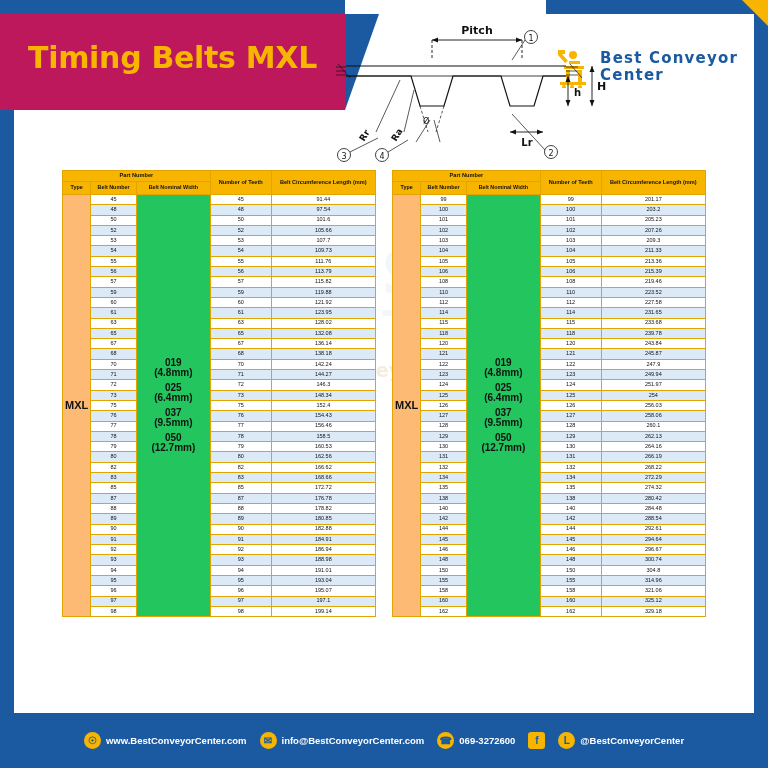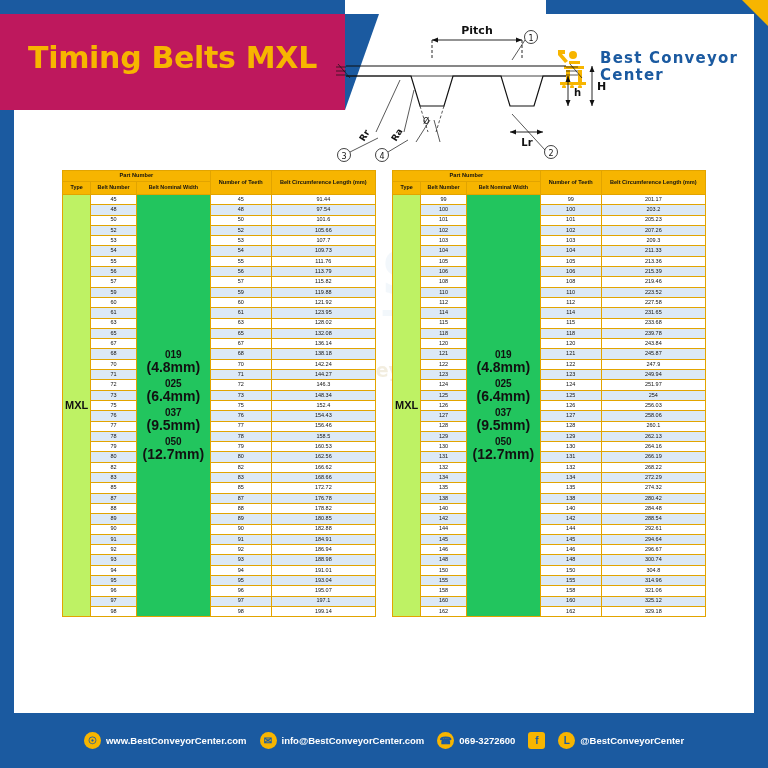"(4.8mm)" .width-stack .mm { font-size: 14px -> 10px }
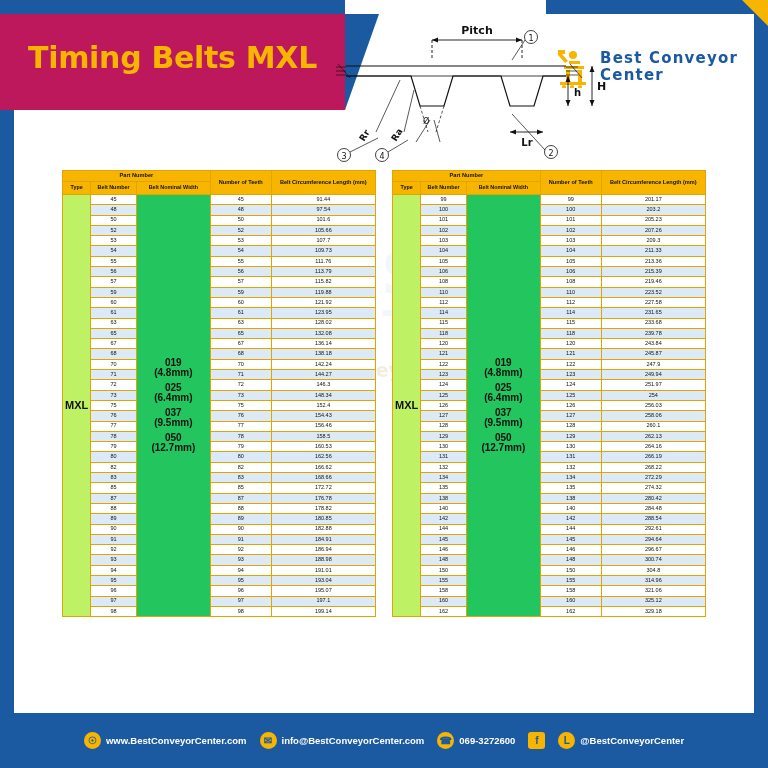"MXL" td.type-cell { background: #bef264 -> #fdba74 }
